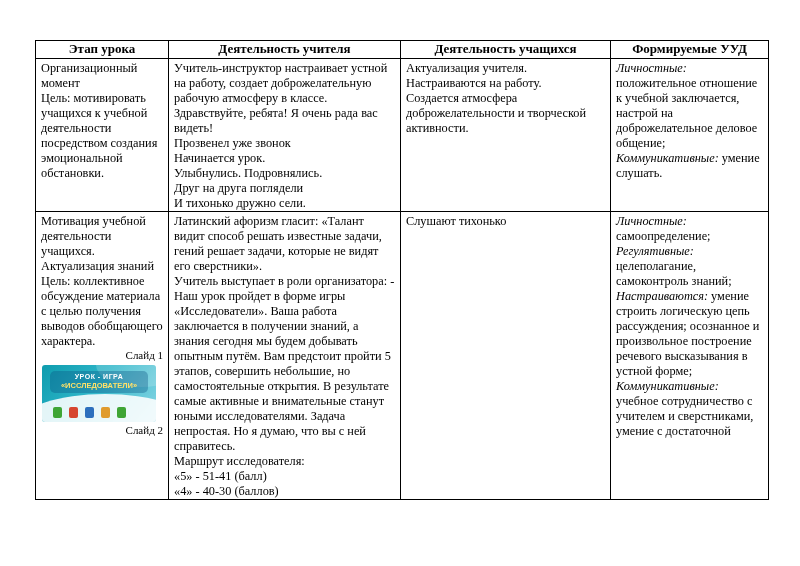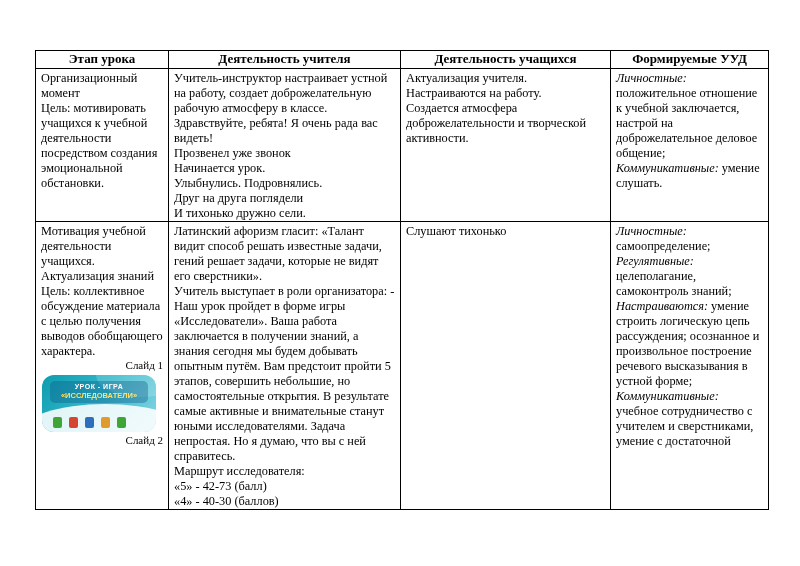"Этап урока" table.lesson { top: 50px -> 40px }
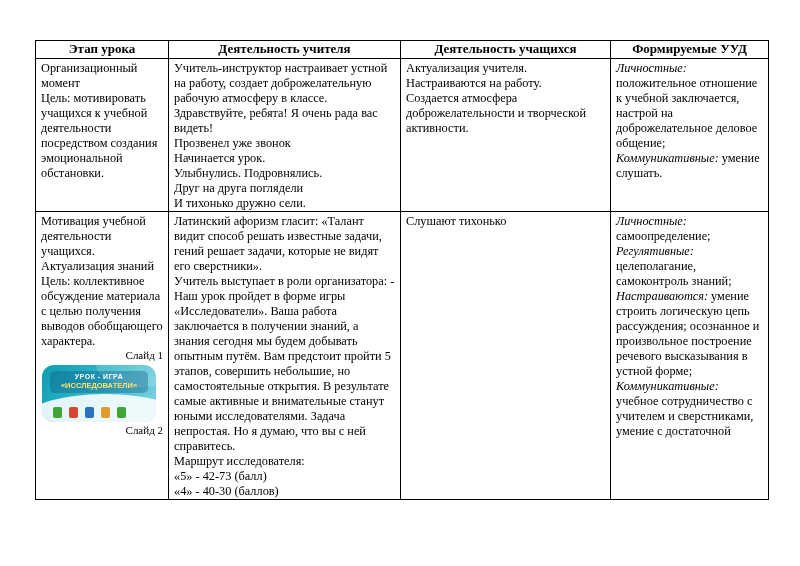"«ИССЛЕДОВАТЕЛИ»" .slide-thumb { border-radius: 12px -> 3px }
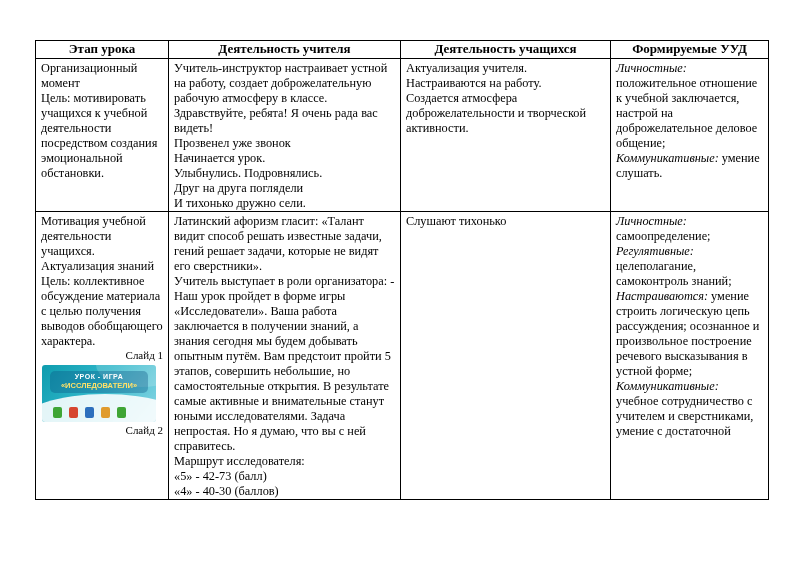"«5» - 42-73 (балл)" div.para { text: 42-73 -> 51-41 }
